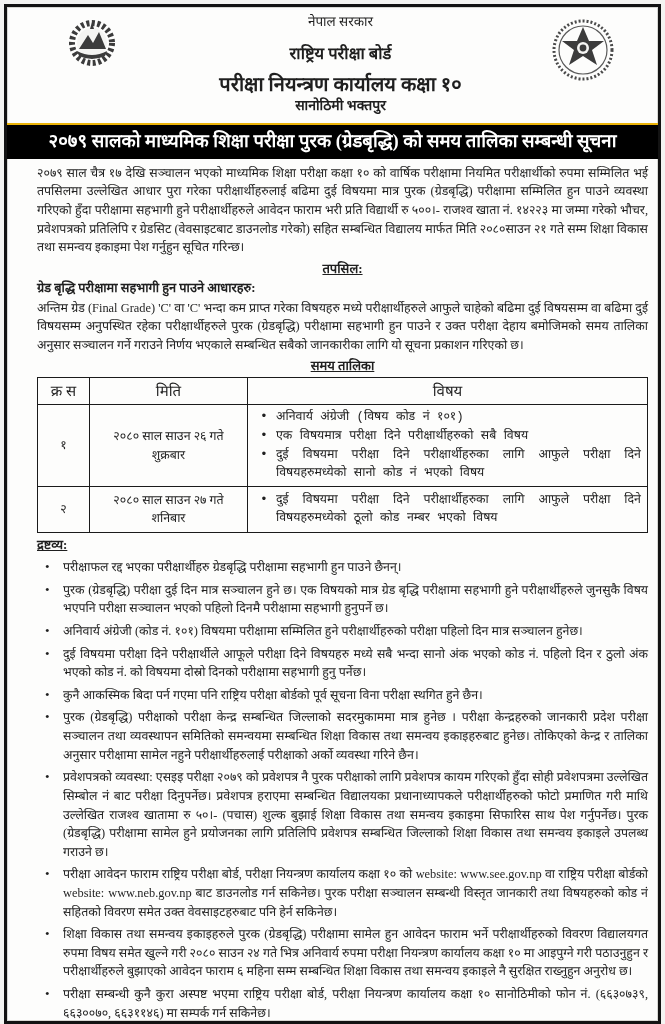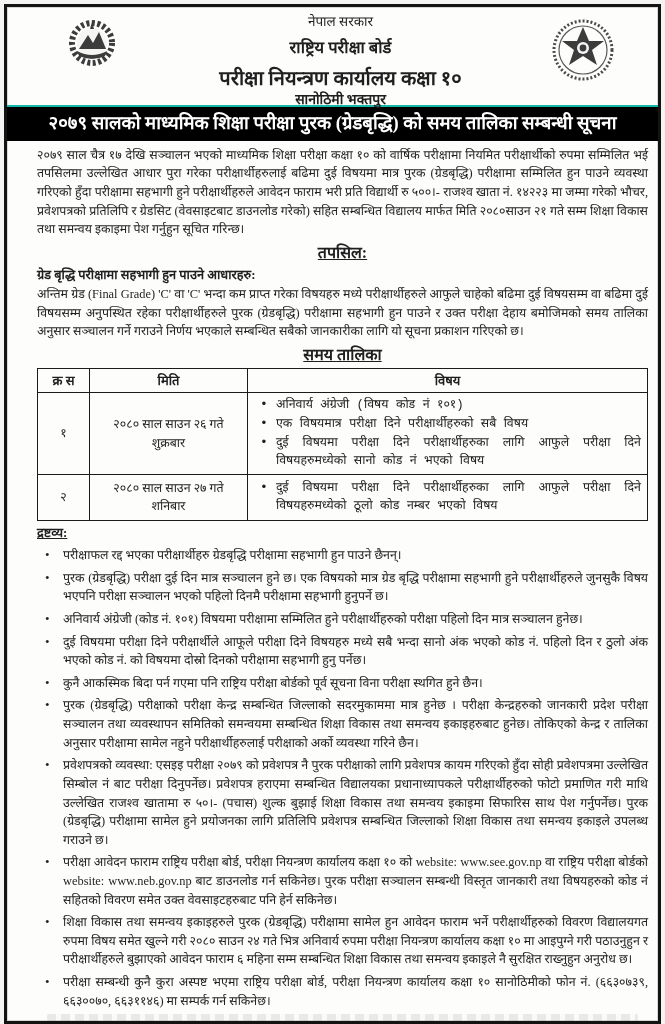"नेपाल सरकार" .header { height: 98px -> 116px }
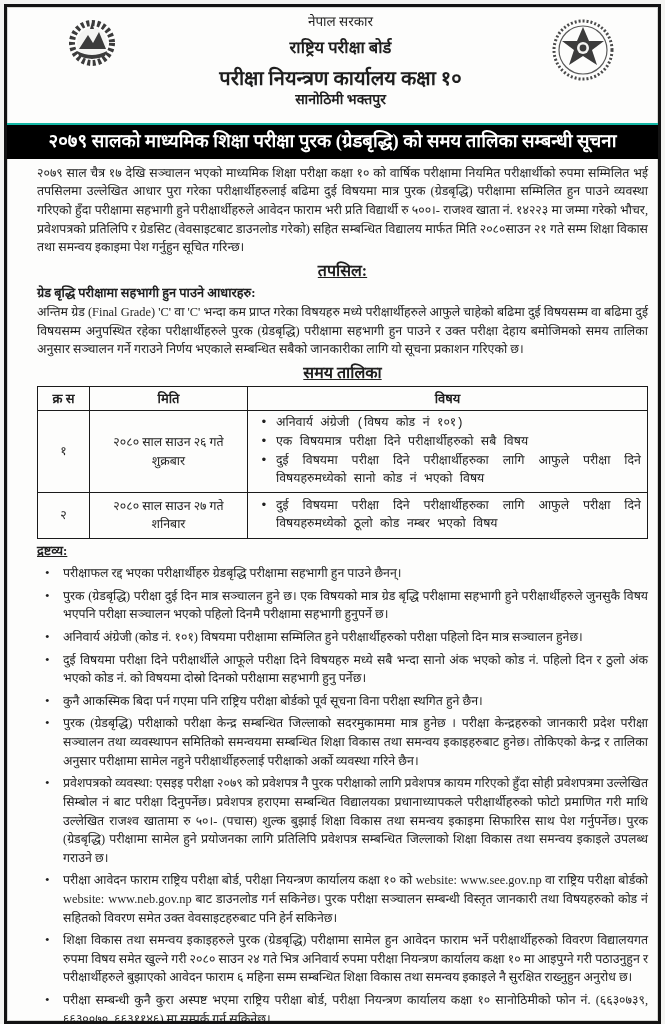"राष्ट्रिय परीक्षा बोर्ड" .hdr-board { margin-top: 7px -> 13px }
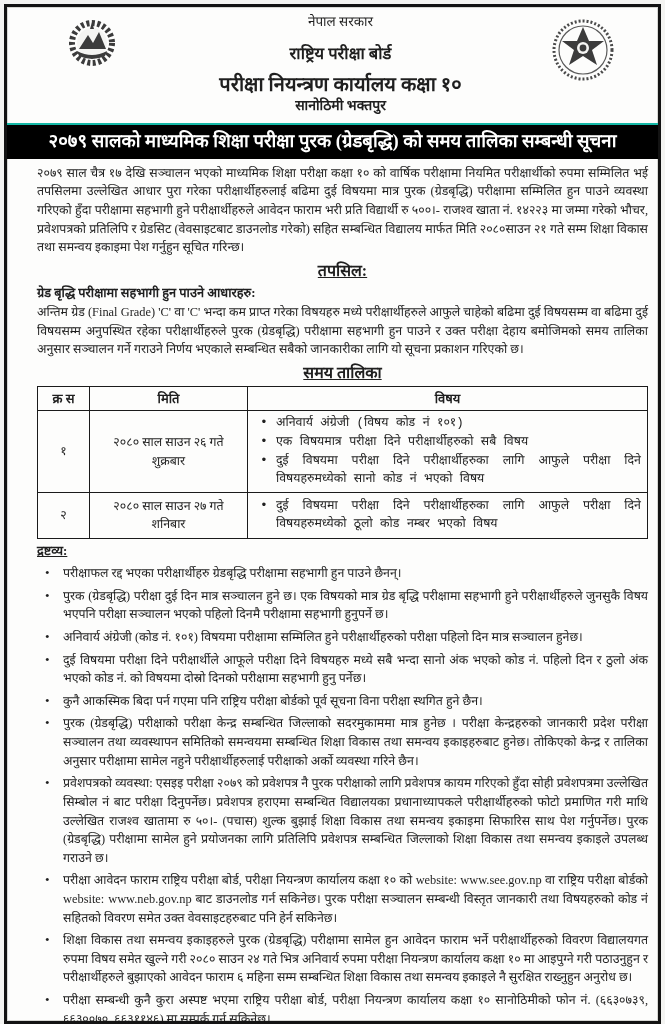"२०७९ सालको माध्यमिक शिक्षा परीक्षा" .banner { border-top: 2px solid #14b8a6 -> 2px solid #eab308 }
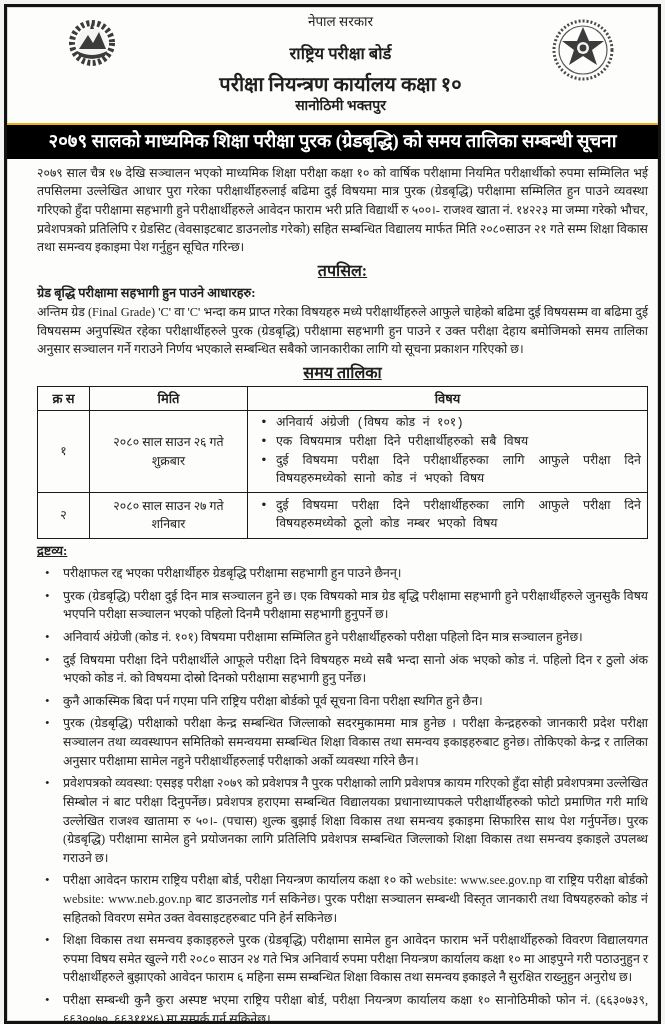"तपसिल:" .center-head { font-size: 16px -> 13px }
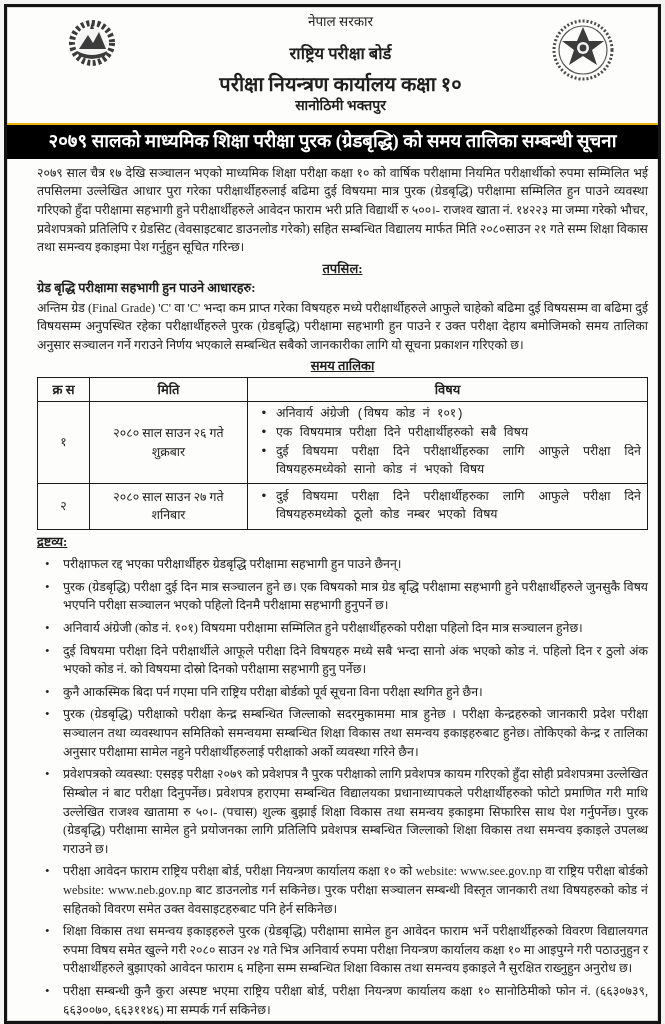"क्र स" table.schedule th { font-size: 13px -> 15px; font-weight: bold -> normal }
